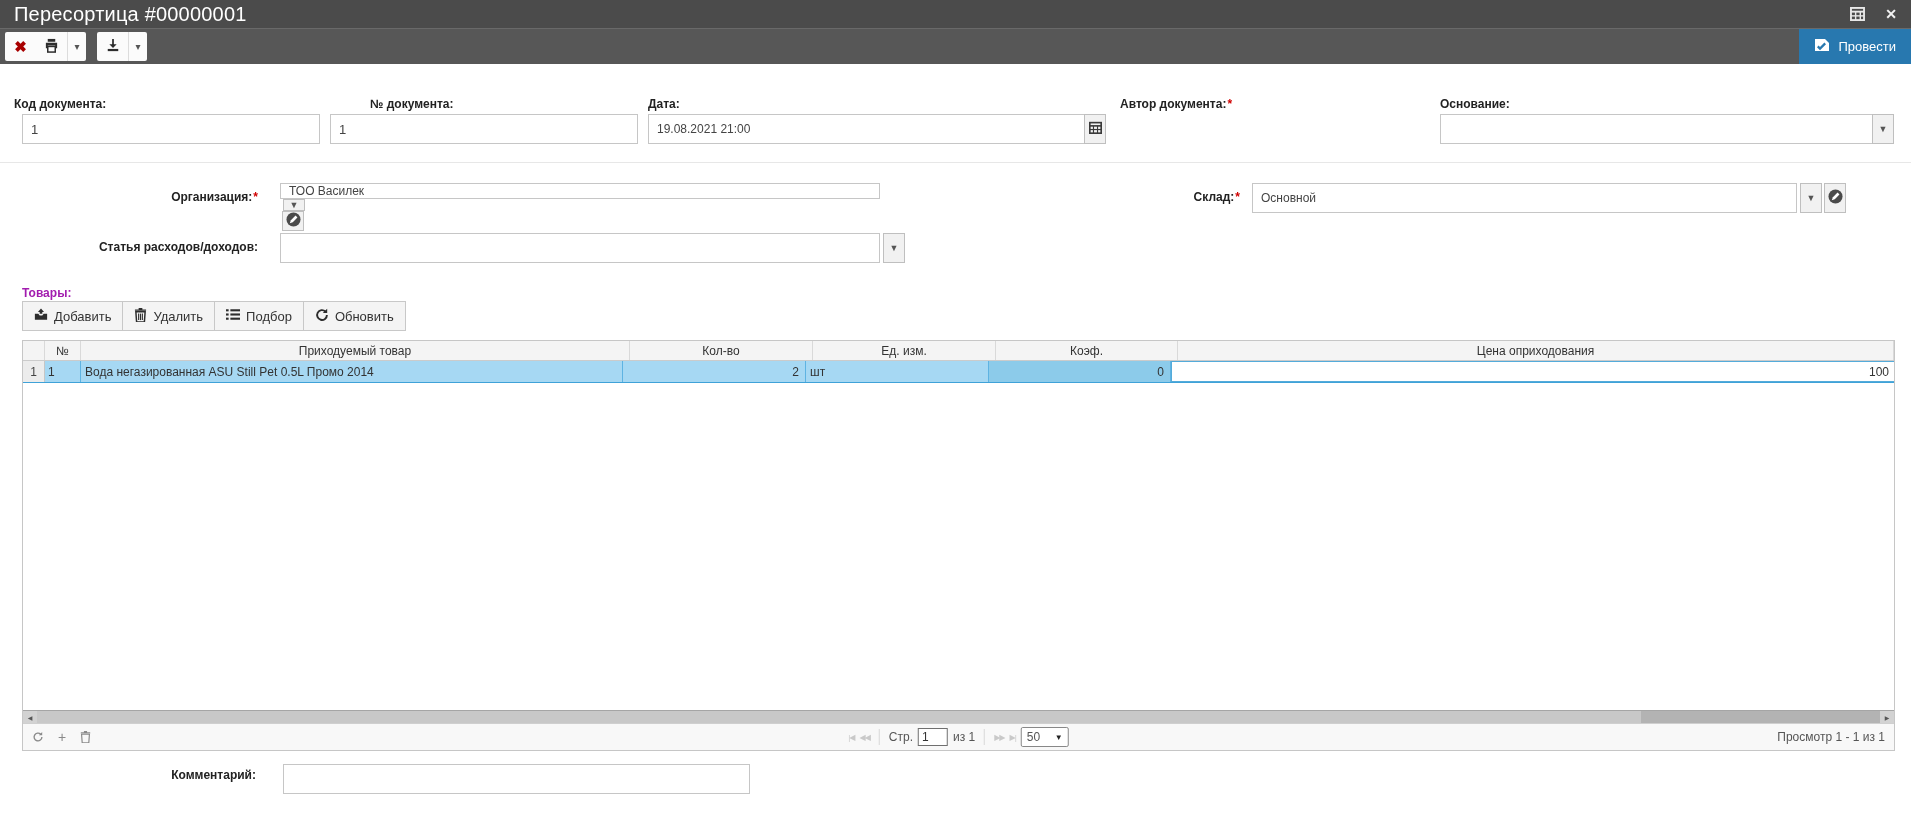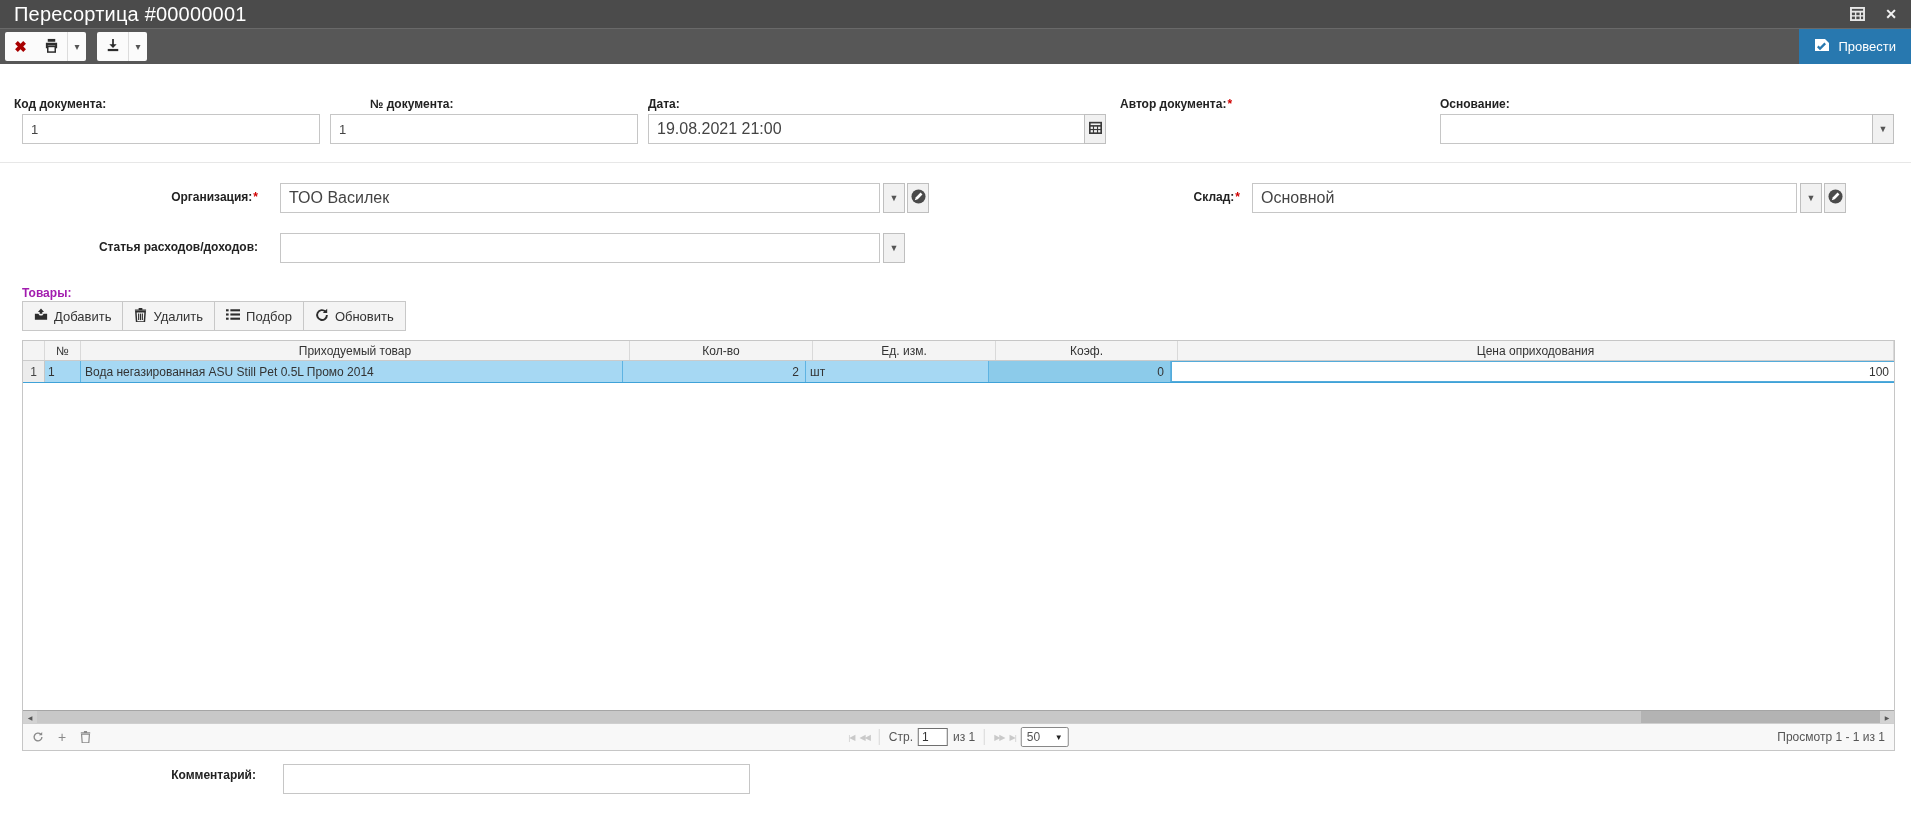"19.08.2021 21:00" .combo input { font-size: 16px -> 12px }
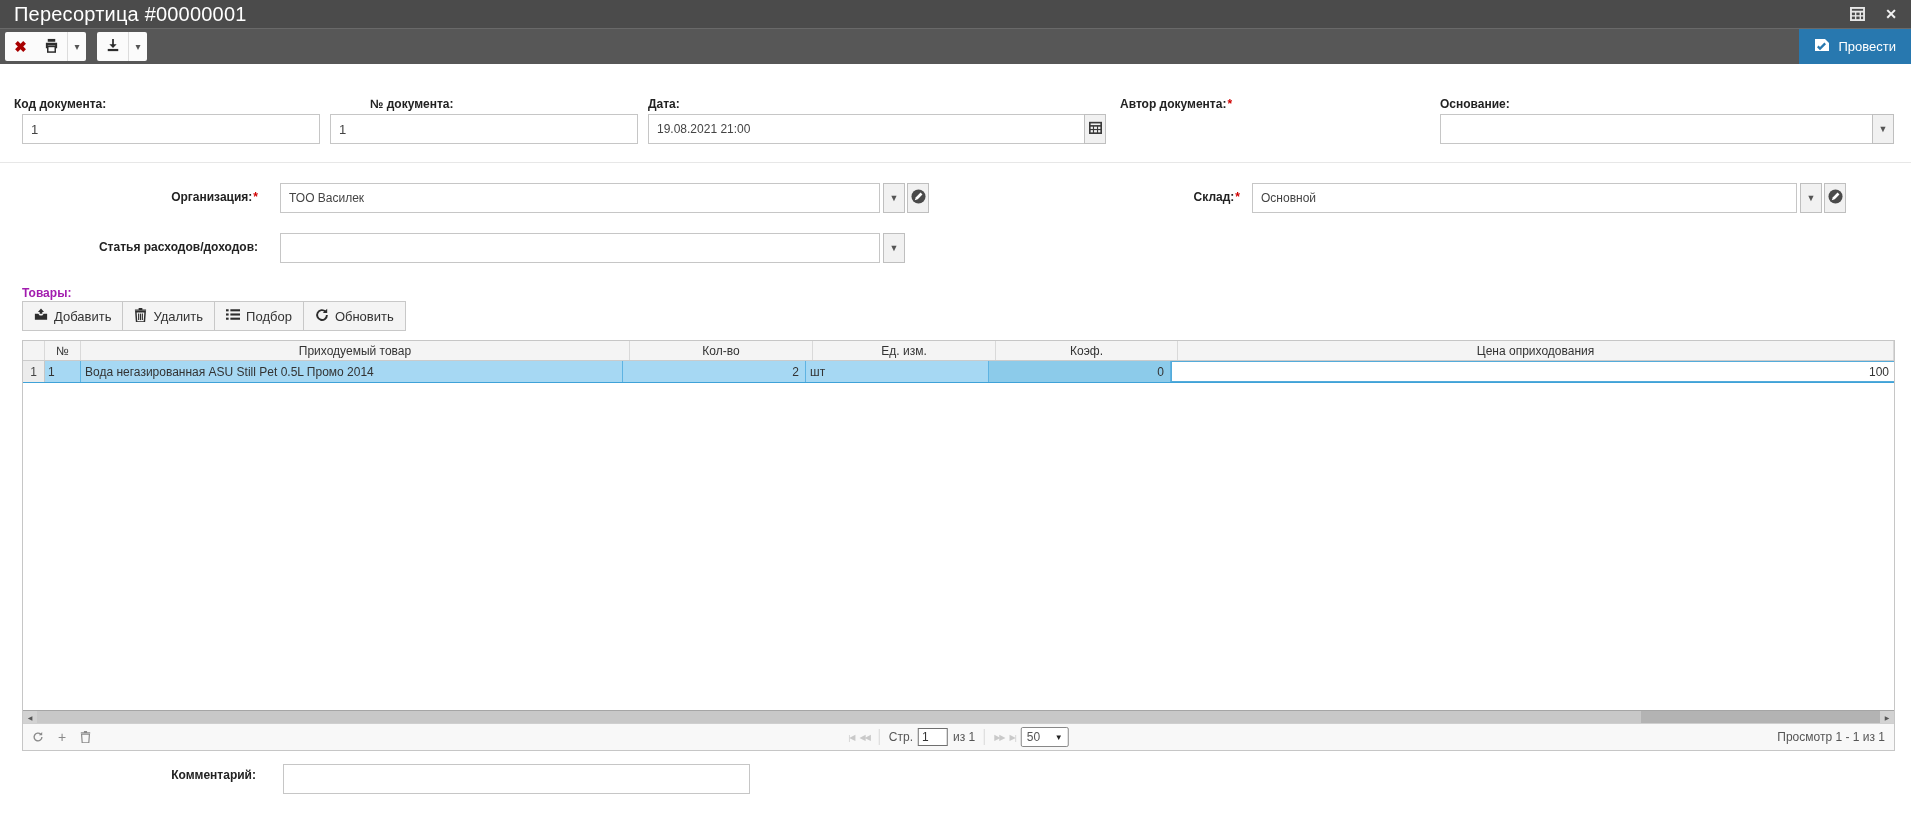"ТОО Василек" div.combo { flex-direction: none -> column }
